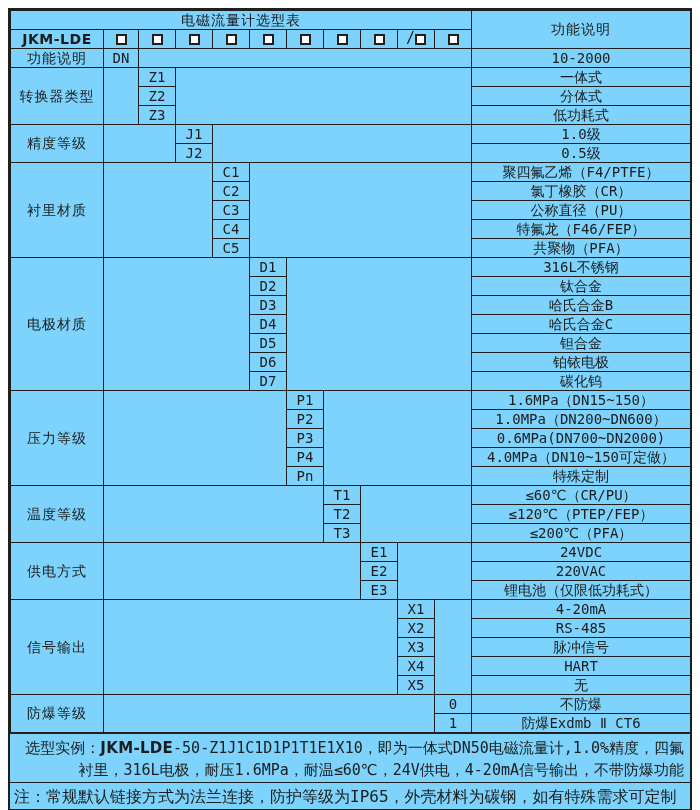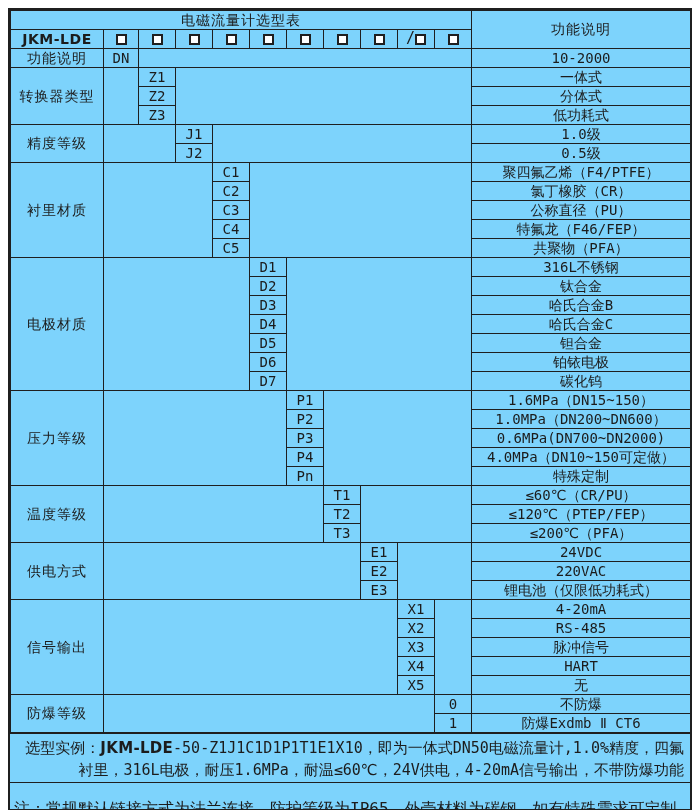"注：常规默认链接方式为法兰连接，防护等级为IP65，外壳材料为碳钢，如有特殊需求" .note { padding: 16px 4px 2px -> 4px 4px 2px }
